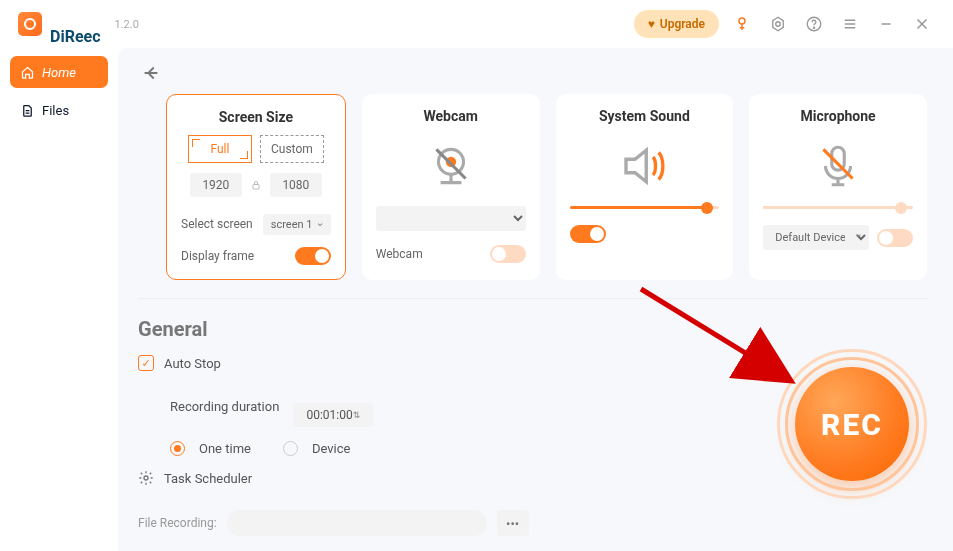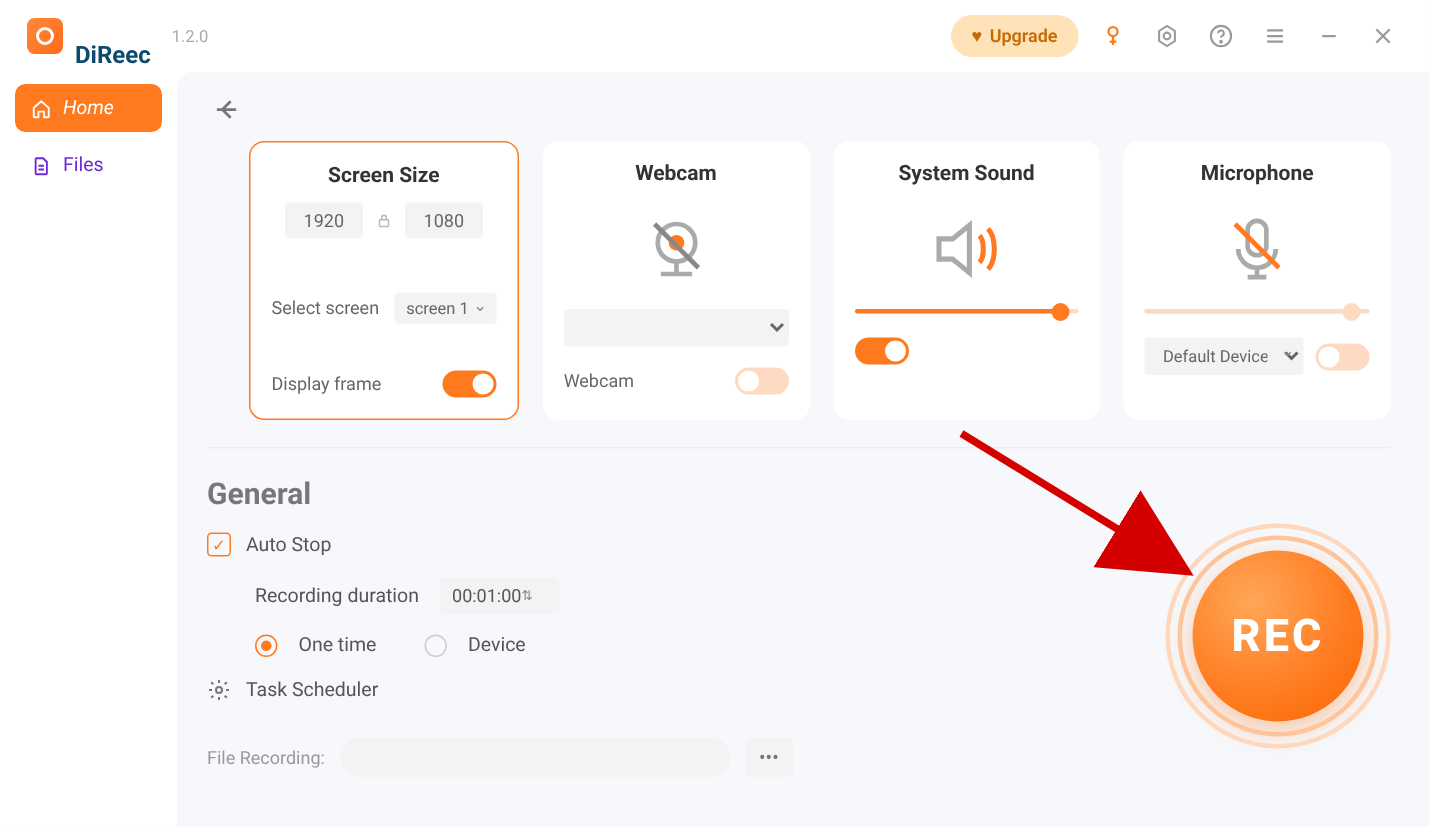"Files" .nav-item { color: #6d28d9 -> #0f172a }
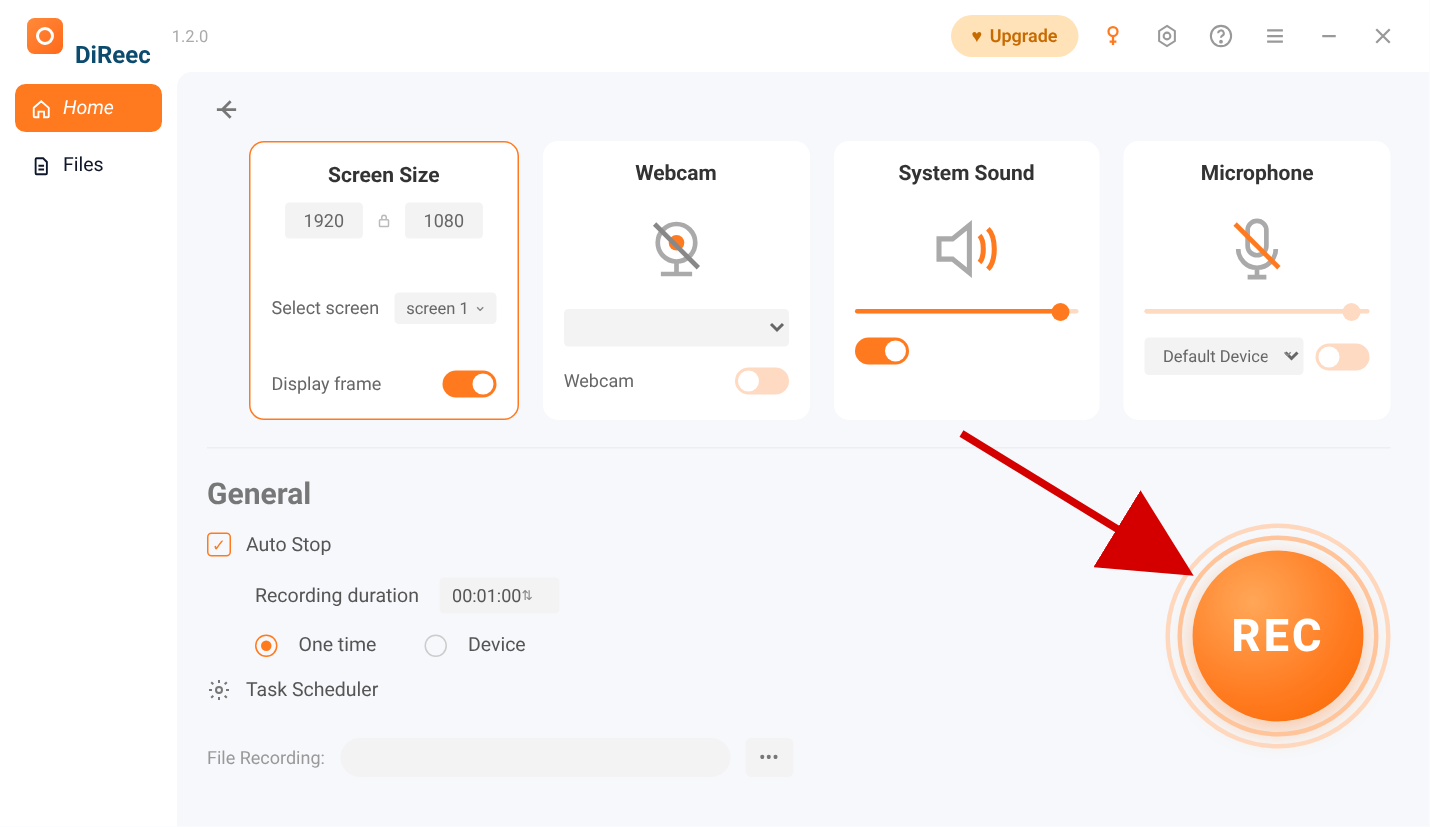"Full" div.sz-modes { html: none -> <div> <div>Full</div> <div>Custom</div> </div> }
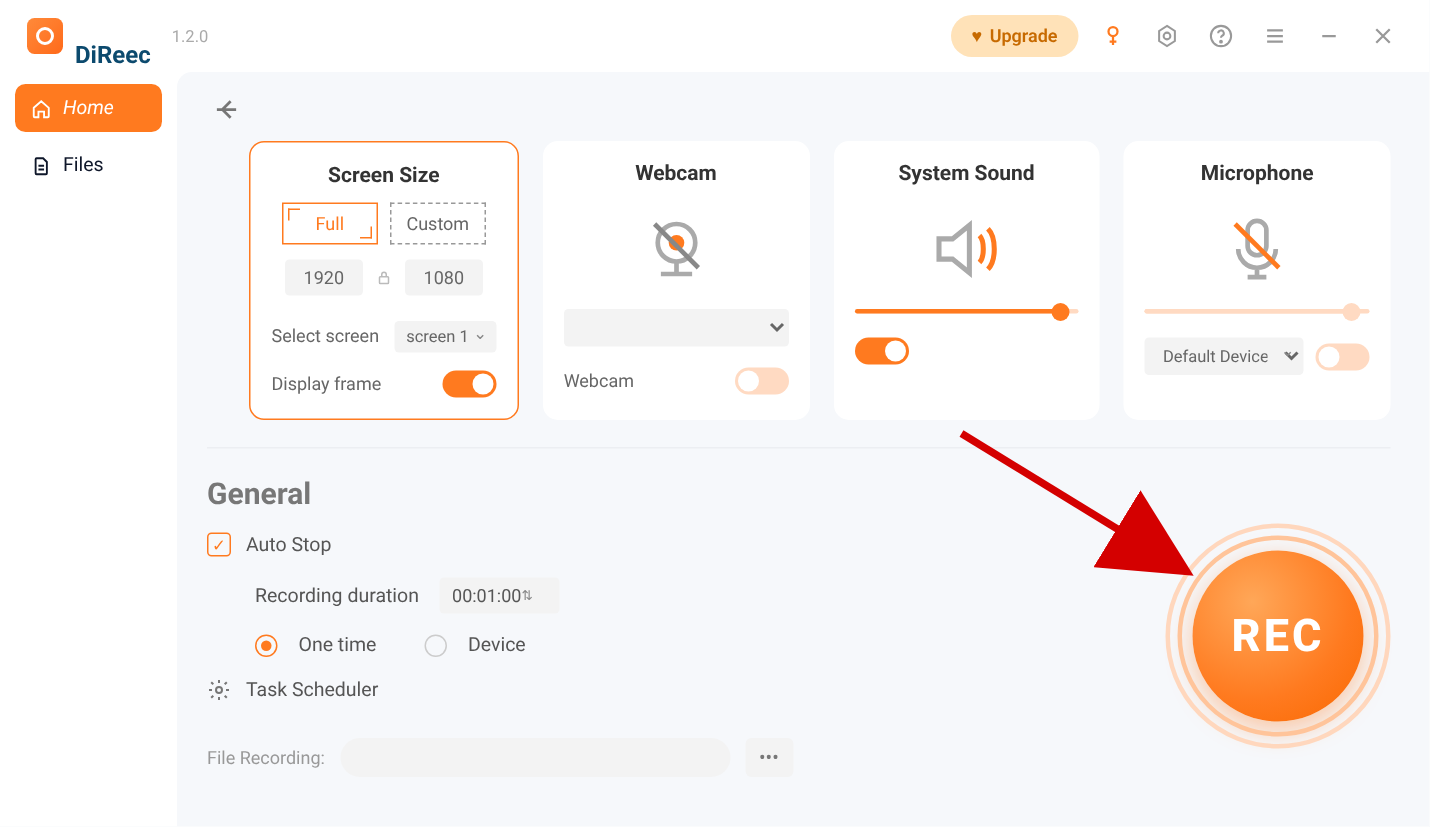"00:01:00" .dur-box { justify-content: flex-start -> center; margin-top: none -> 18px }
